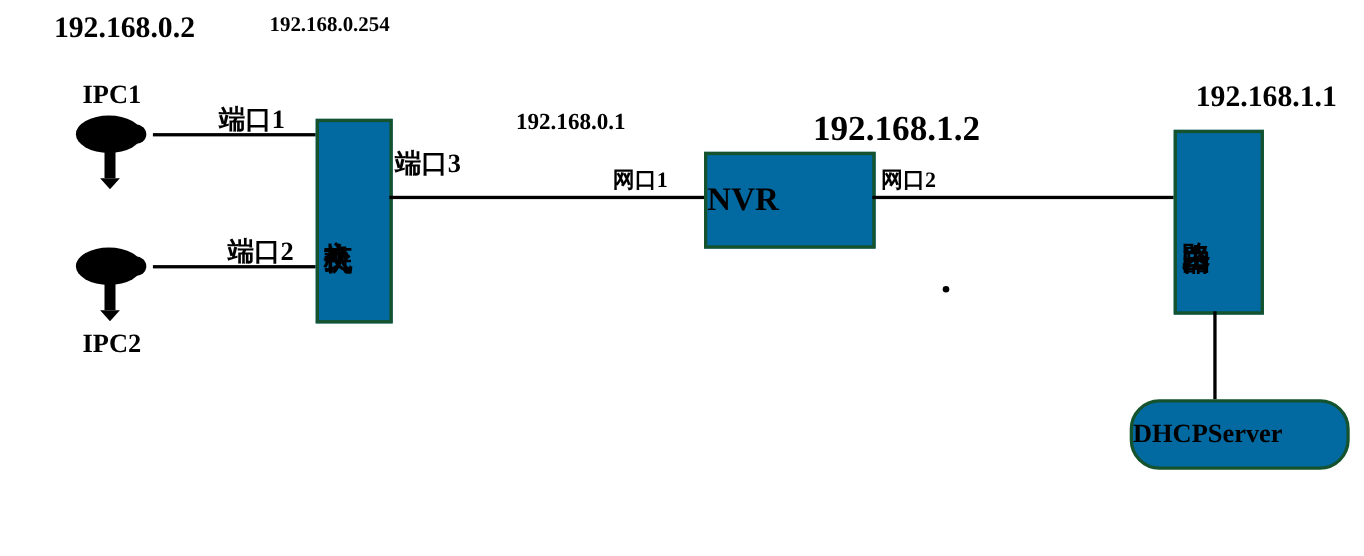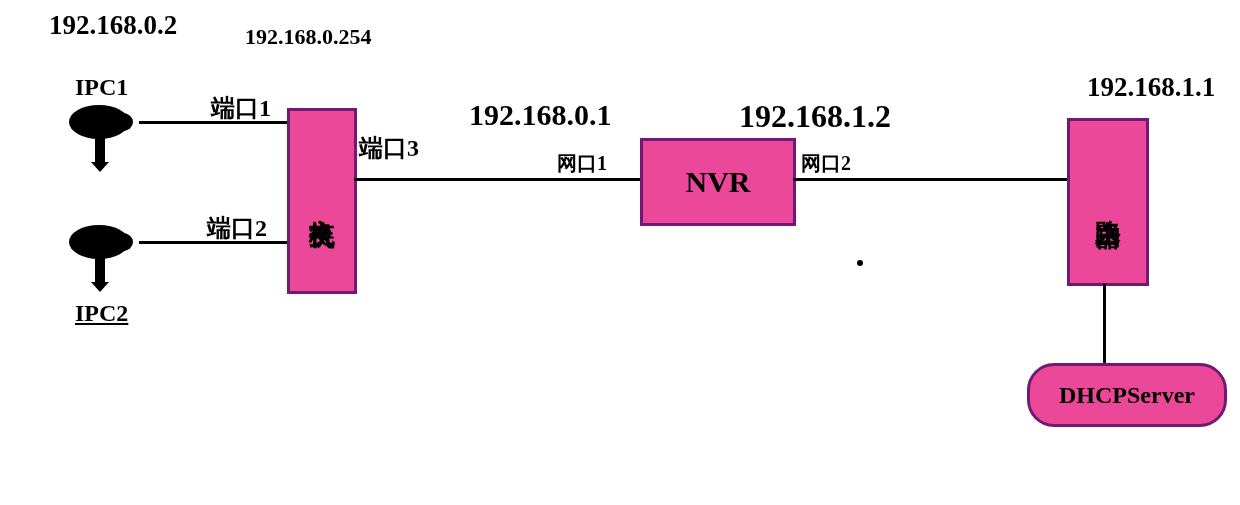"192.168.0.254" div.label { font-size: 22px -> 19px; top: 24px -> 12px }
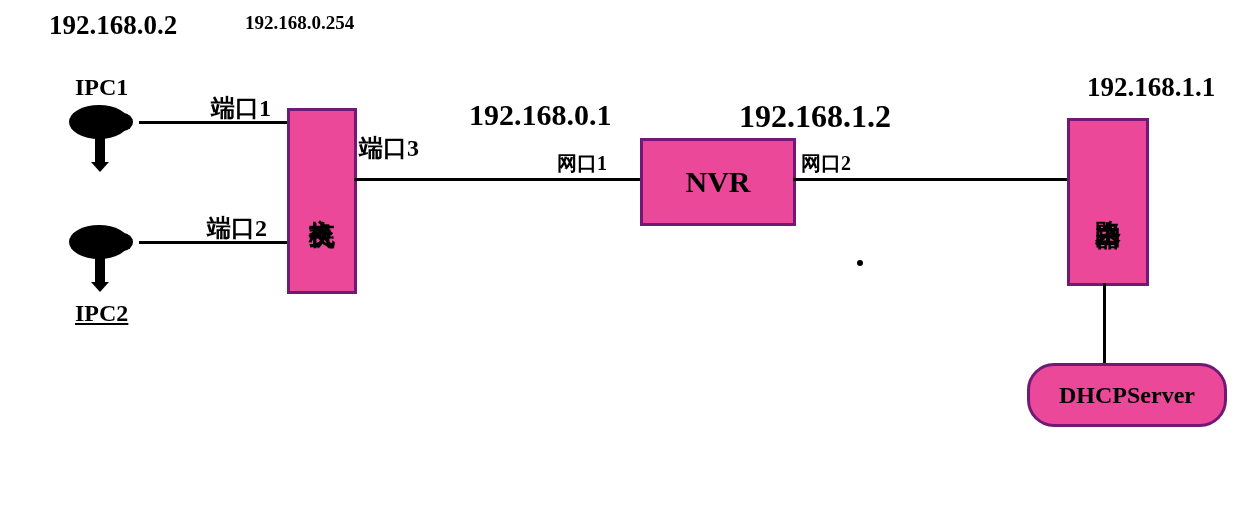"端口1" div.label { left: 184px -> 172px }
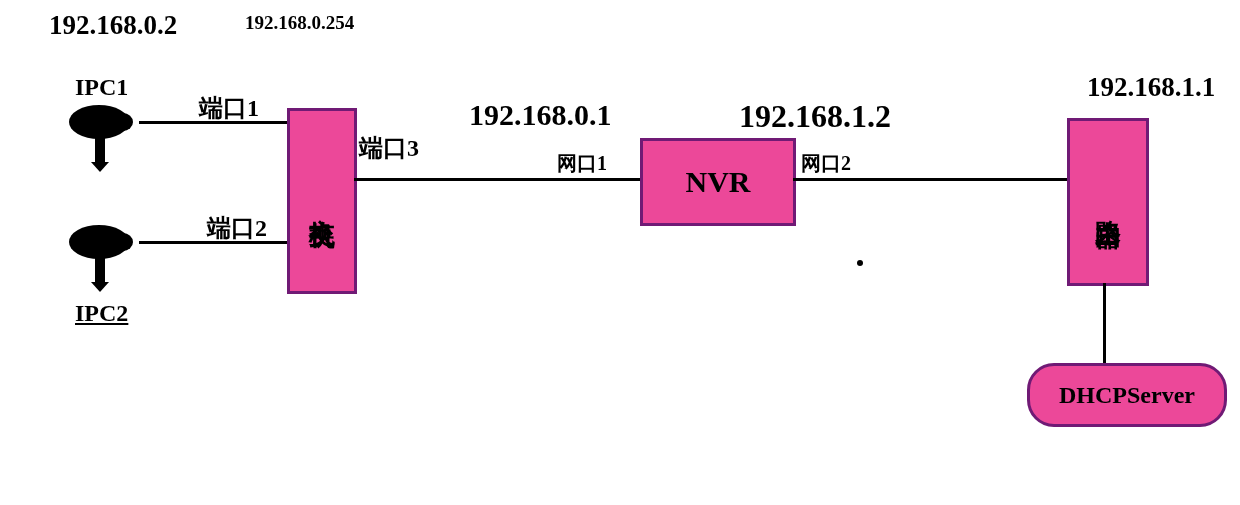"192.168.0.1" div.label { font-size: 30px -> 21px }
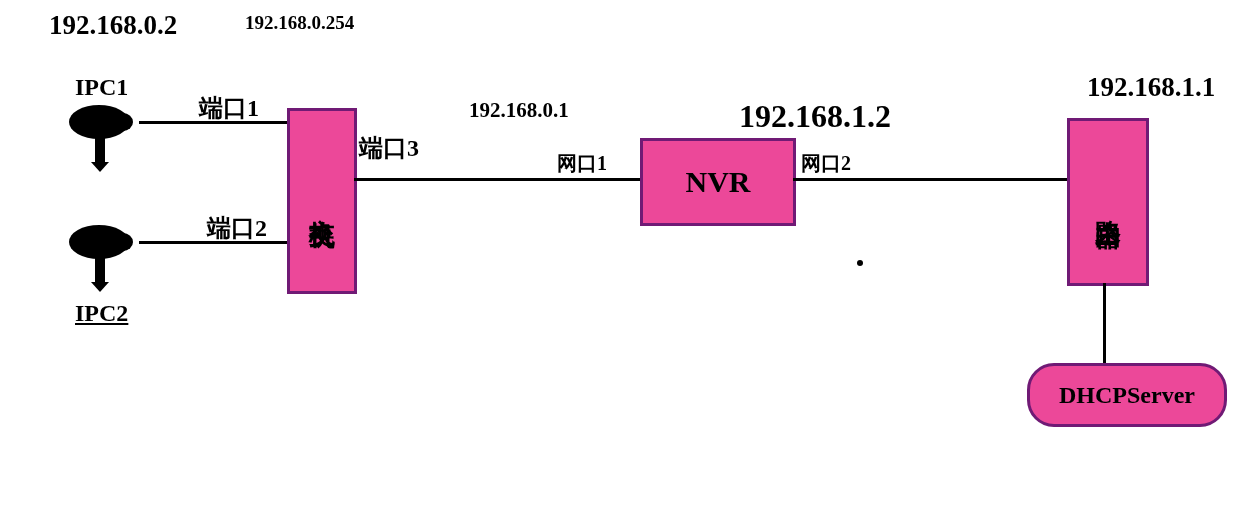"NVR" .box { background: #ec4899 -> #0369a1; border: 3px solid #701a75 -> 3px solid #14532d; justify-content: center -> none }
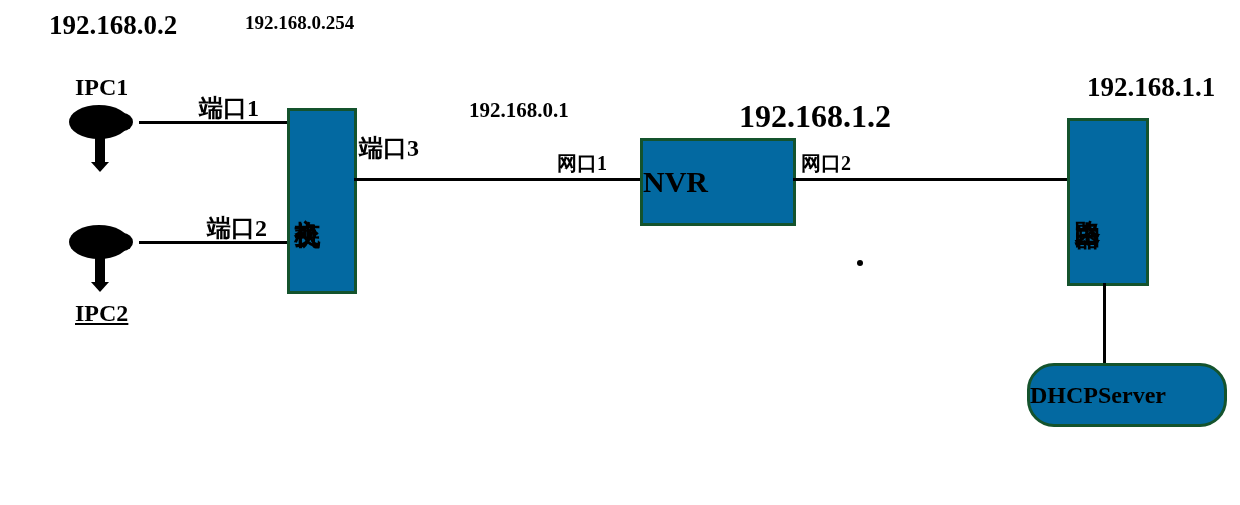"IPC2" div.label { text-decoration: underline -> none }
